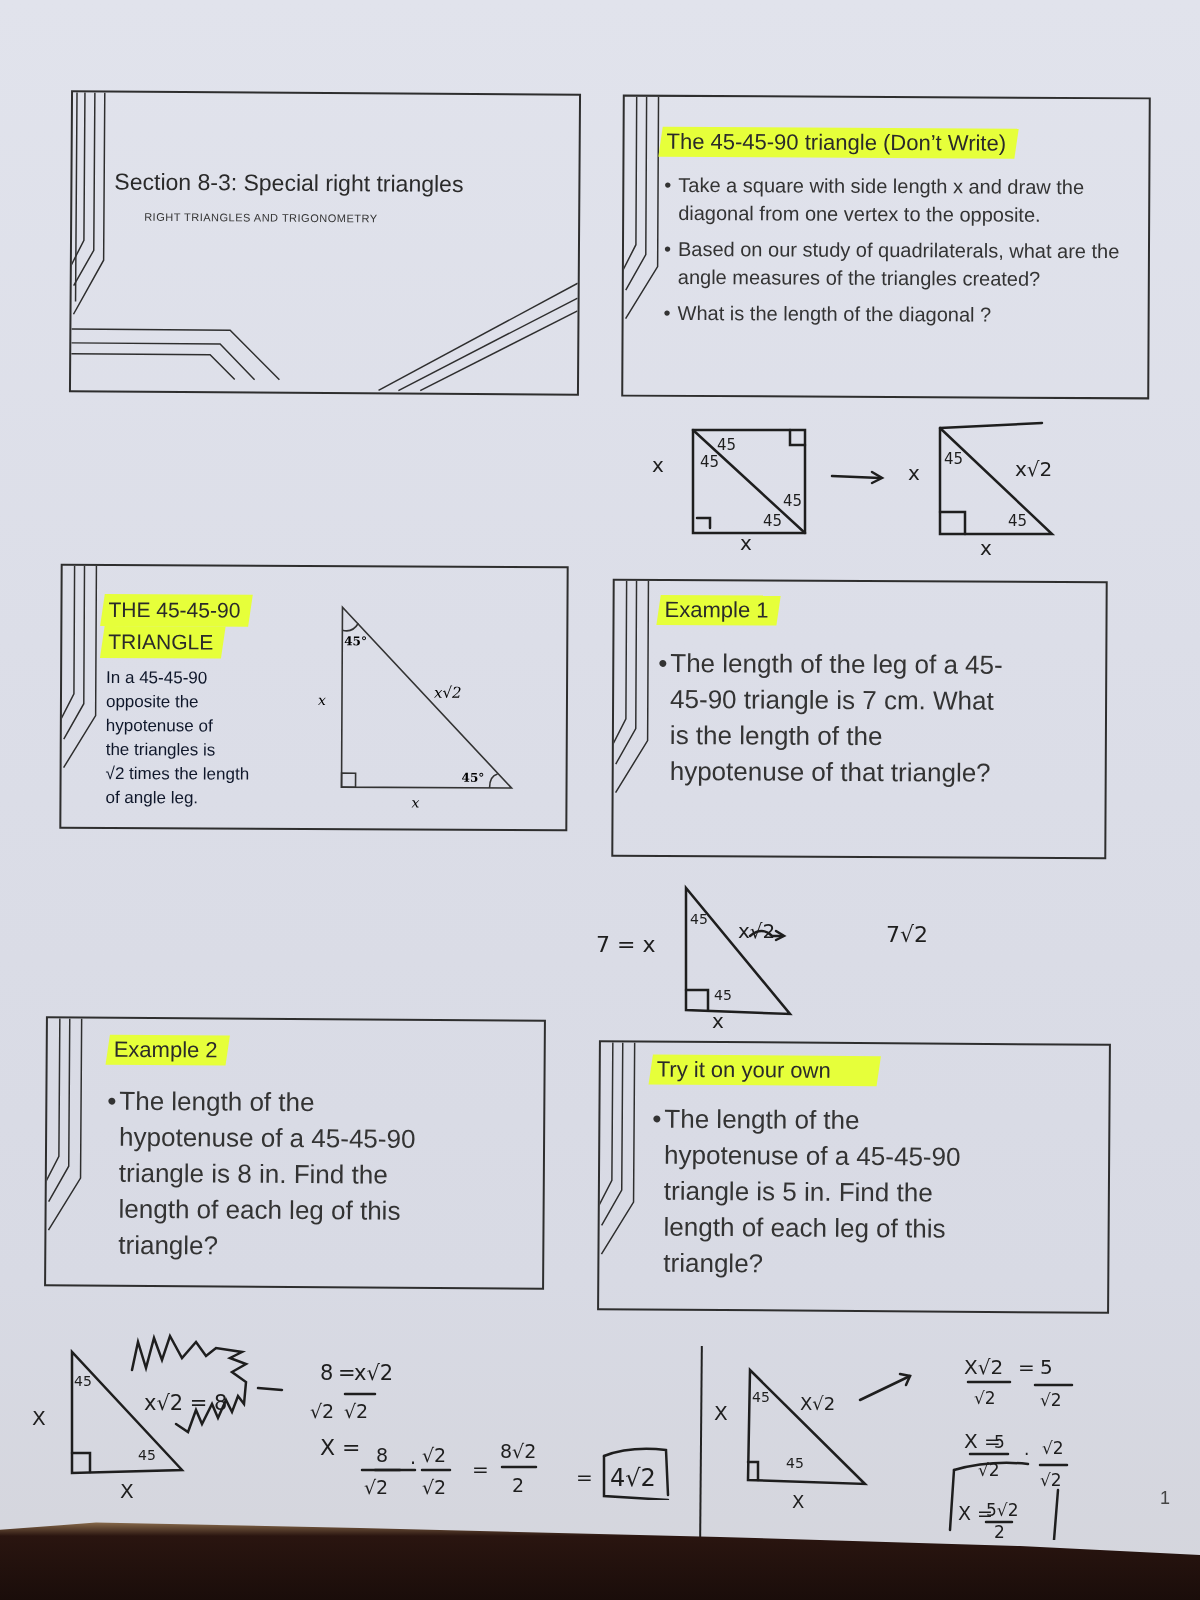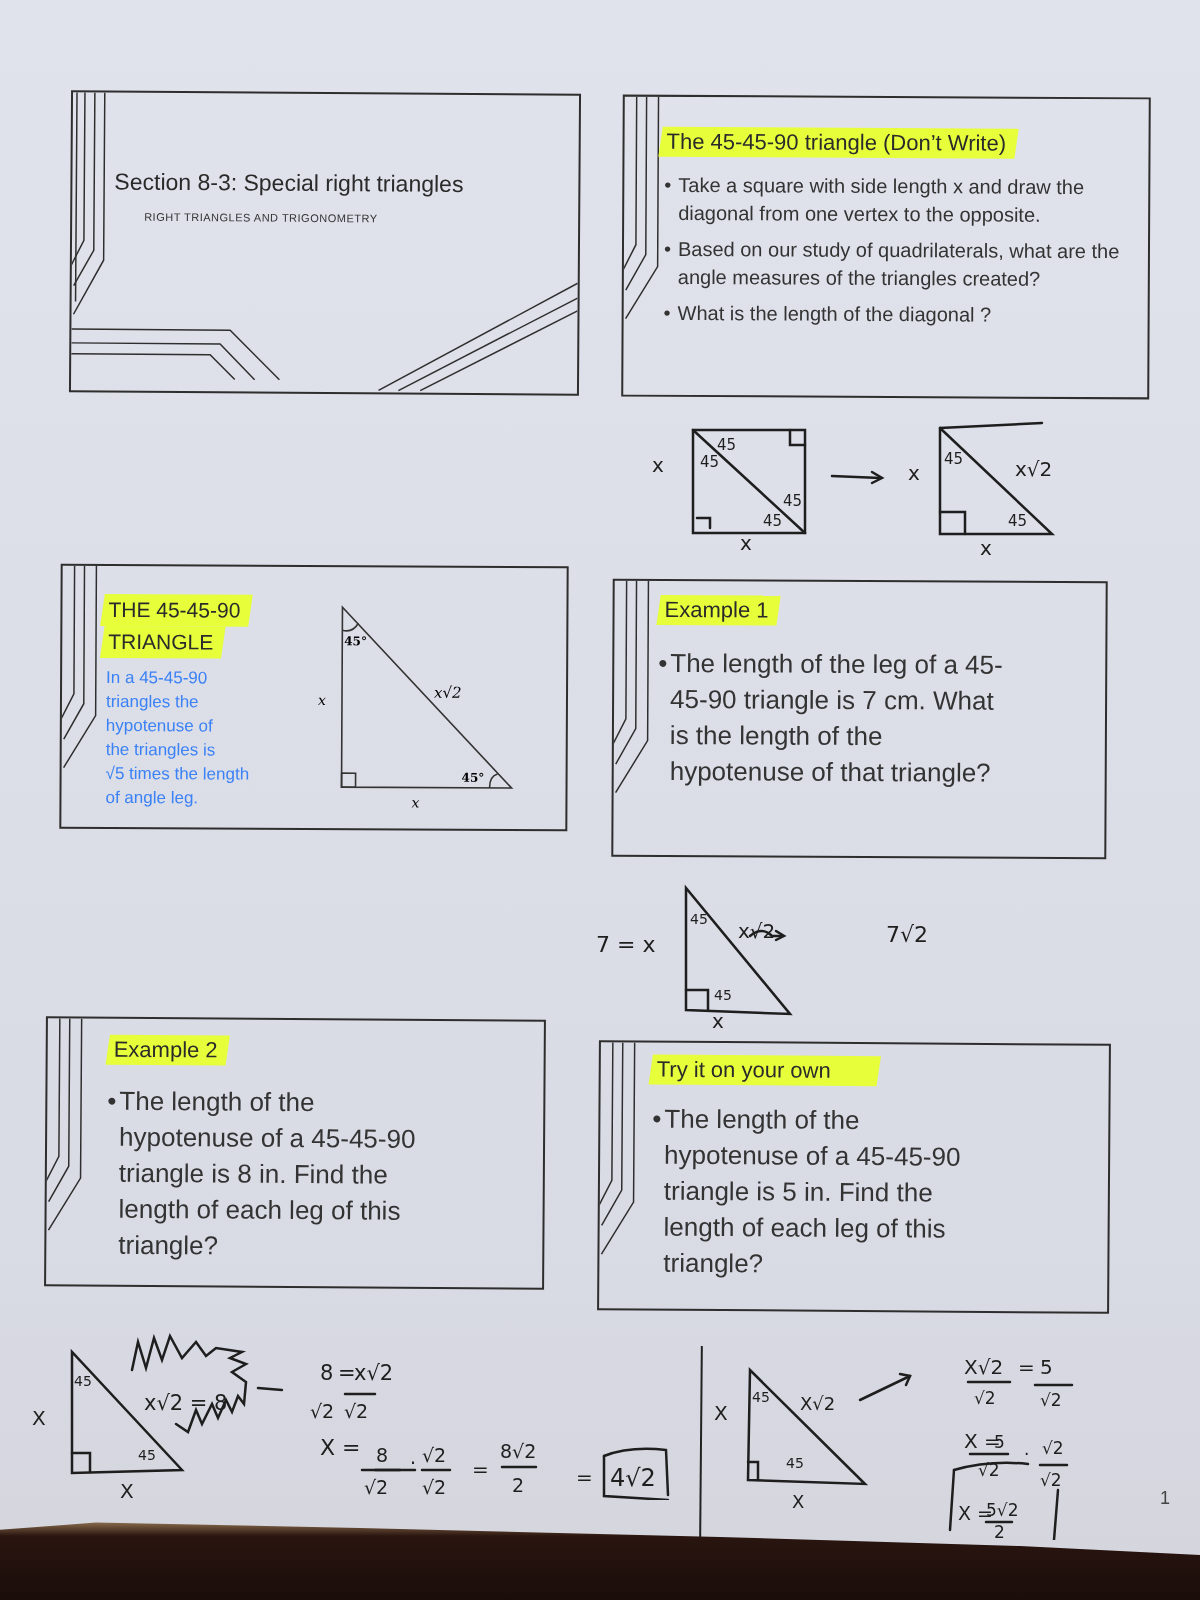"In a 45-45-90" .small-text { color: #3b82f6 -> #0f172a }
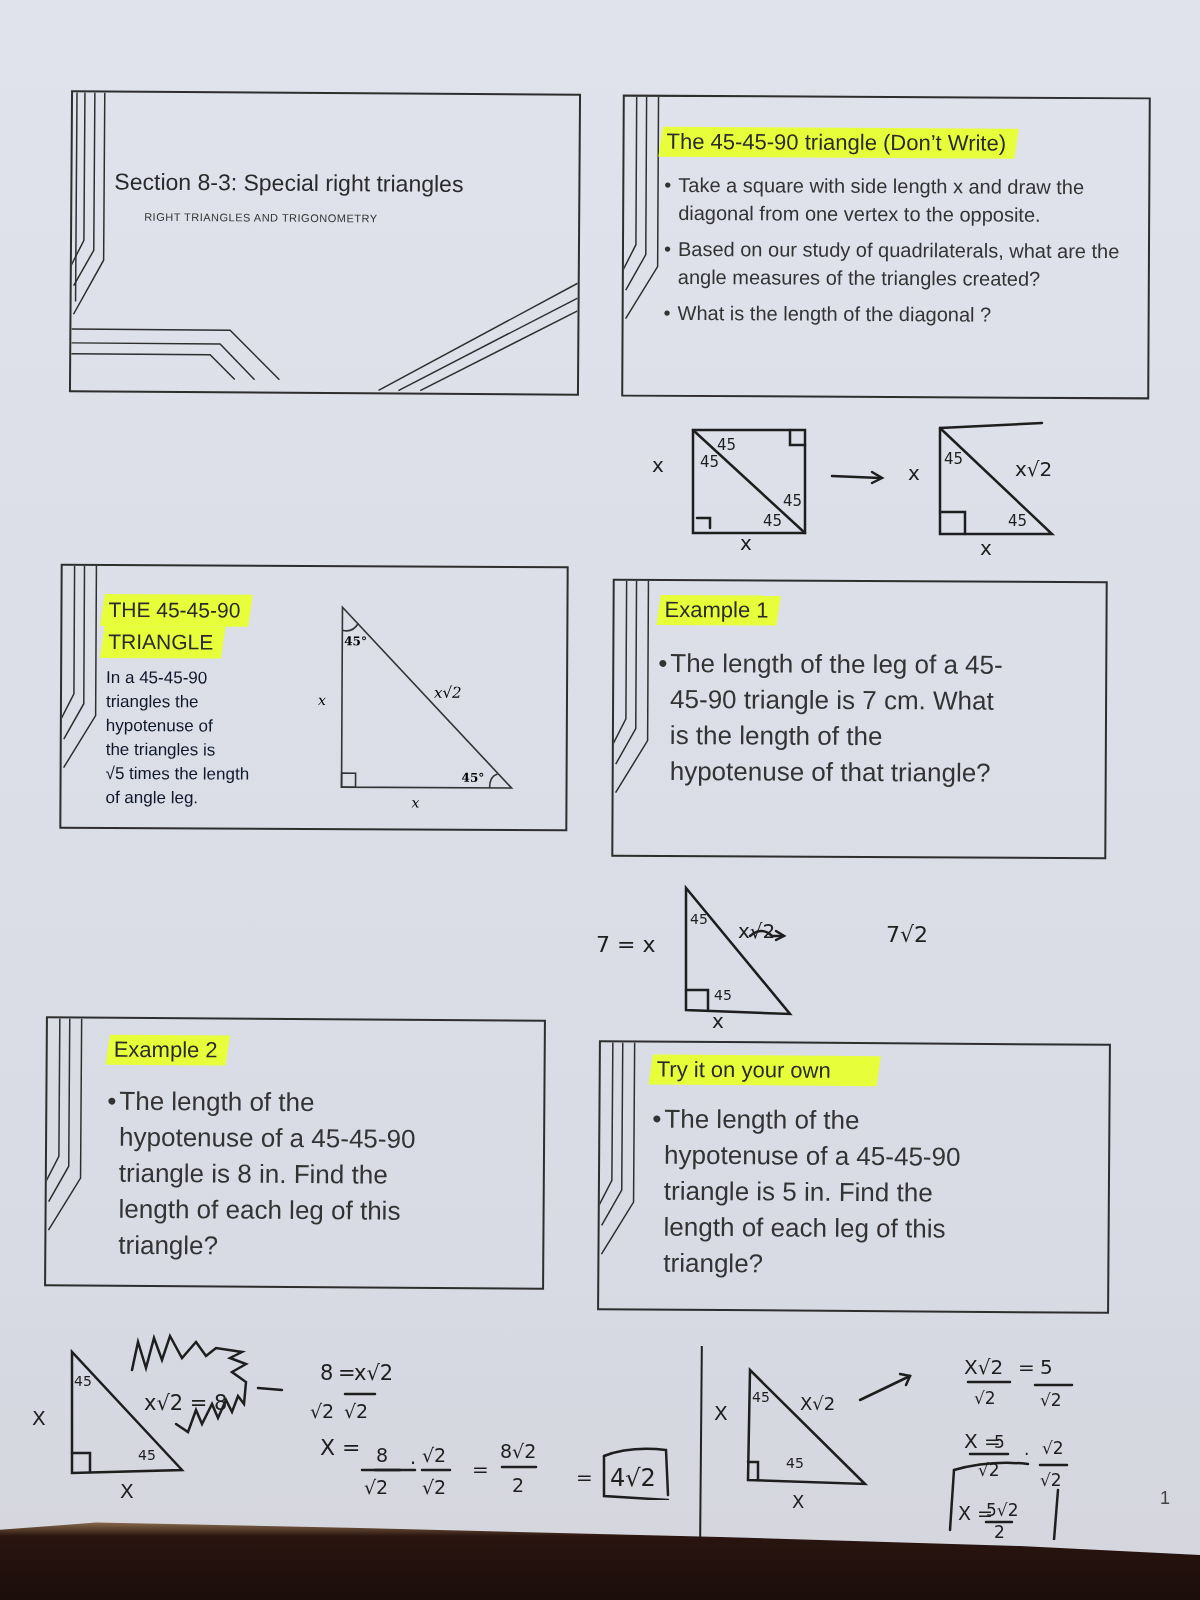"triangles the" div { text: triangles -> opposite }
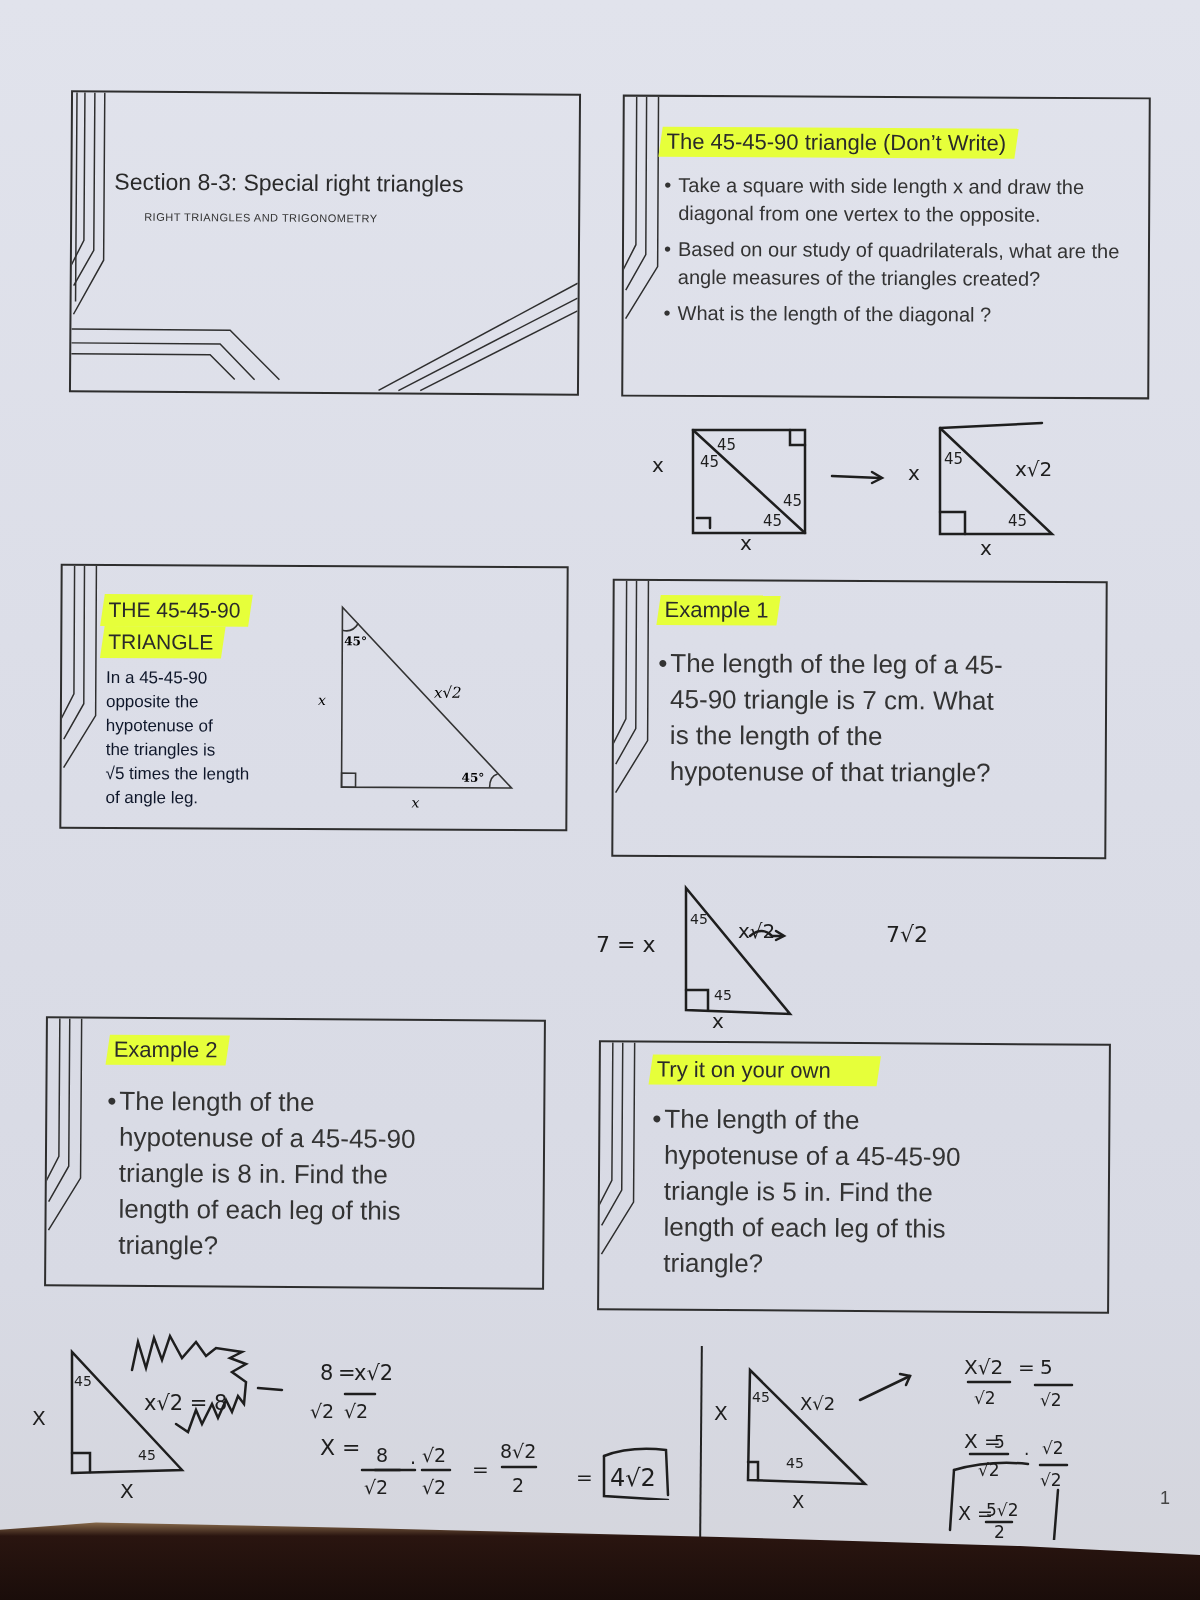"√5 times the length" div { text: 5 -> 2 }
